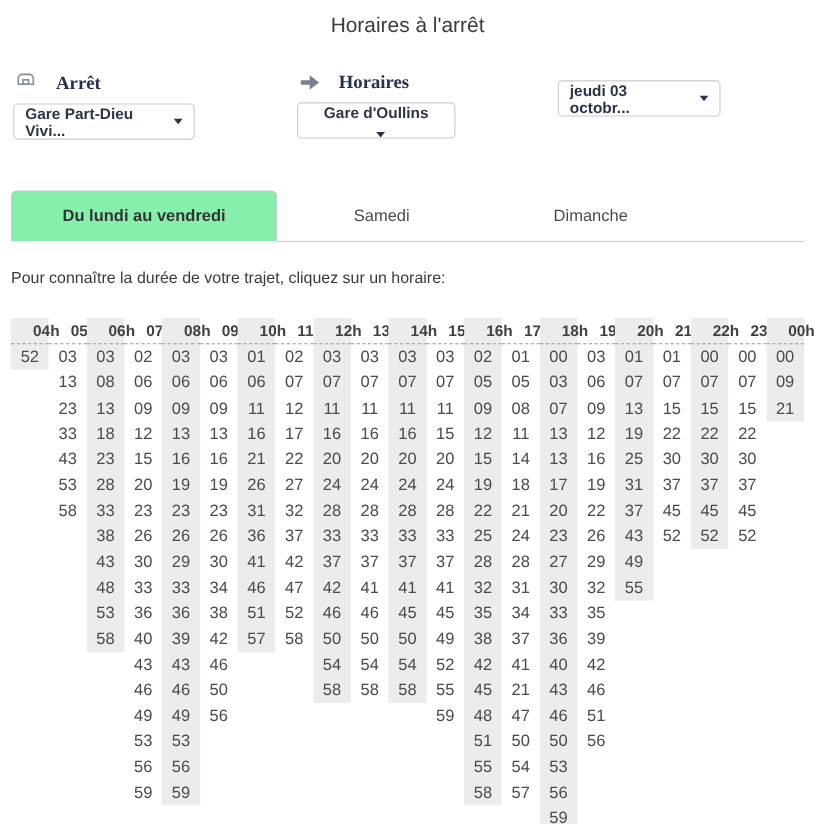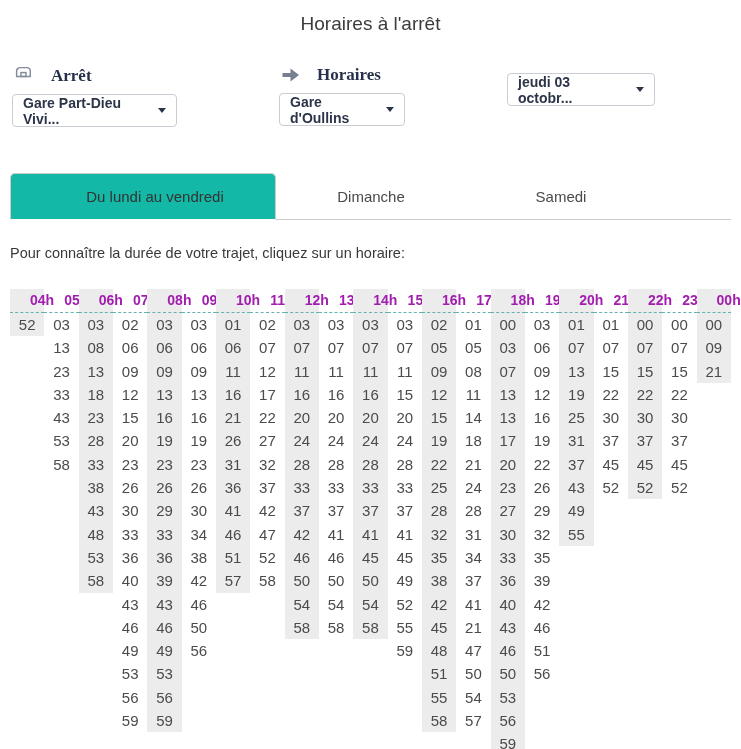"Gare d'Oullins" .w-dir { flex-direction: none -> column; width: 126px -> 144px }
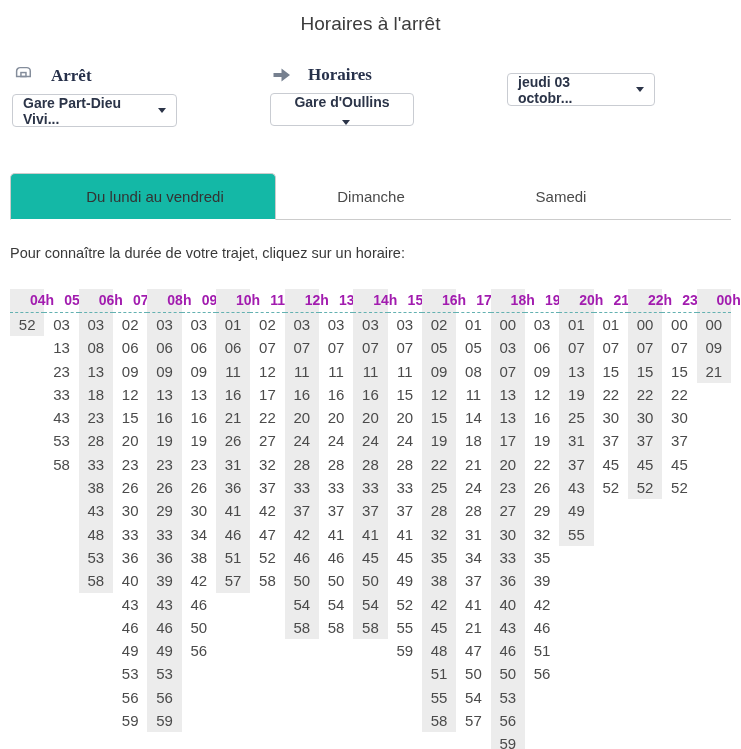"Du lundi au vendredi" .tab.active { background: #14b8a6 -> #86efac; font-weight: 400 -> 700; padding-left: 24px -> none }
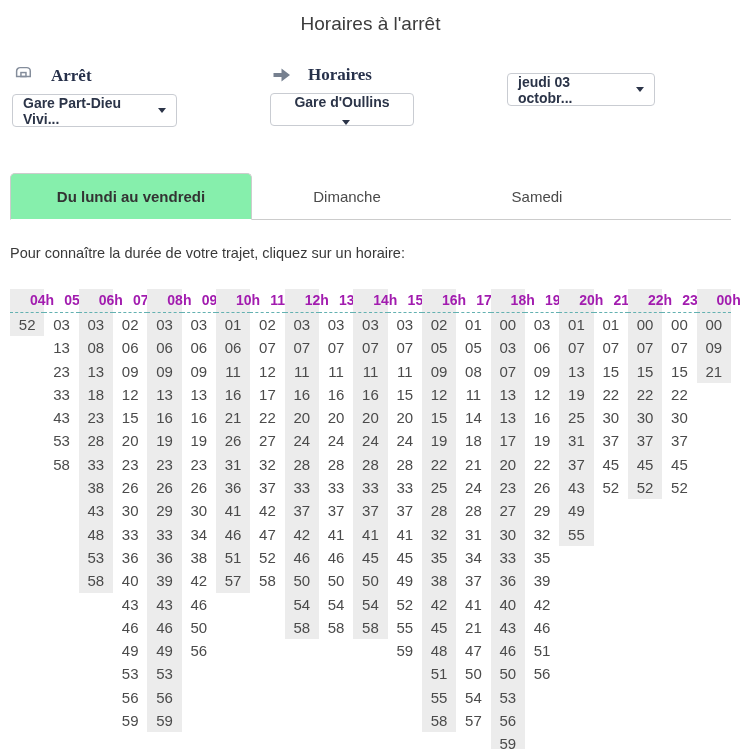"Dimanche" div.tab { order: before "Samedi" -> after "Samedi" }
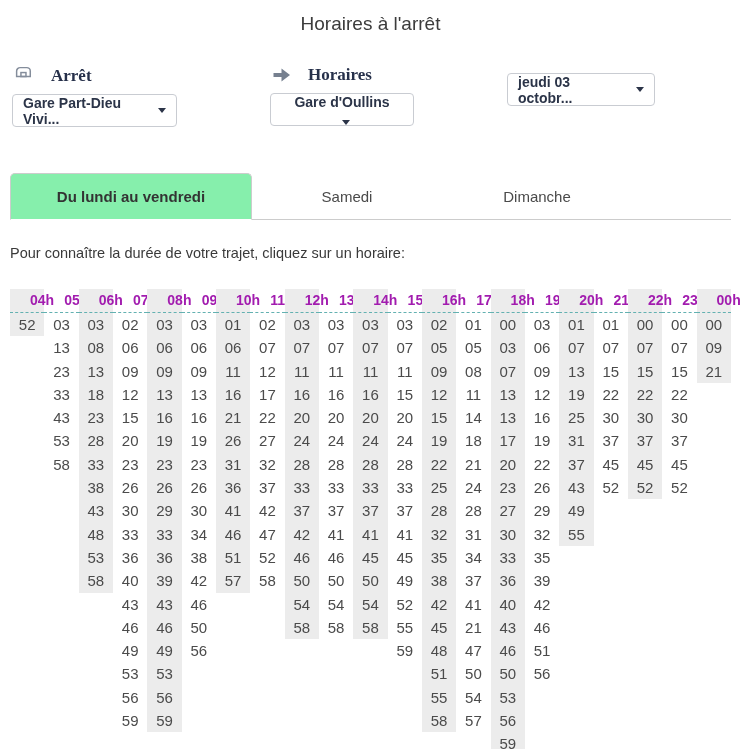"04h" .hour { color: #a21caf -> #404040 }
